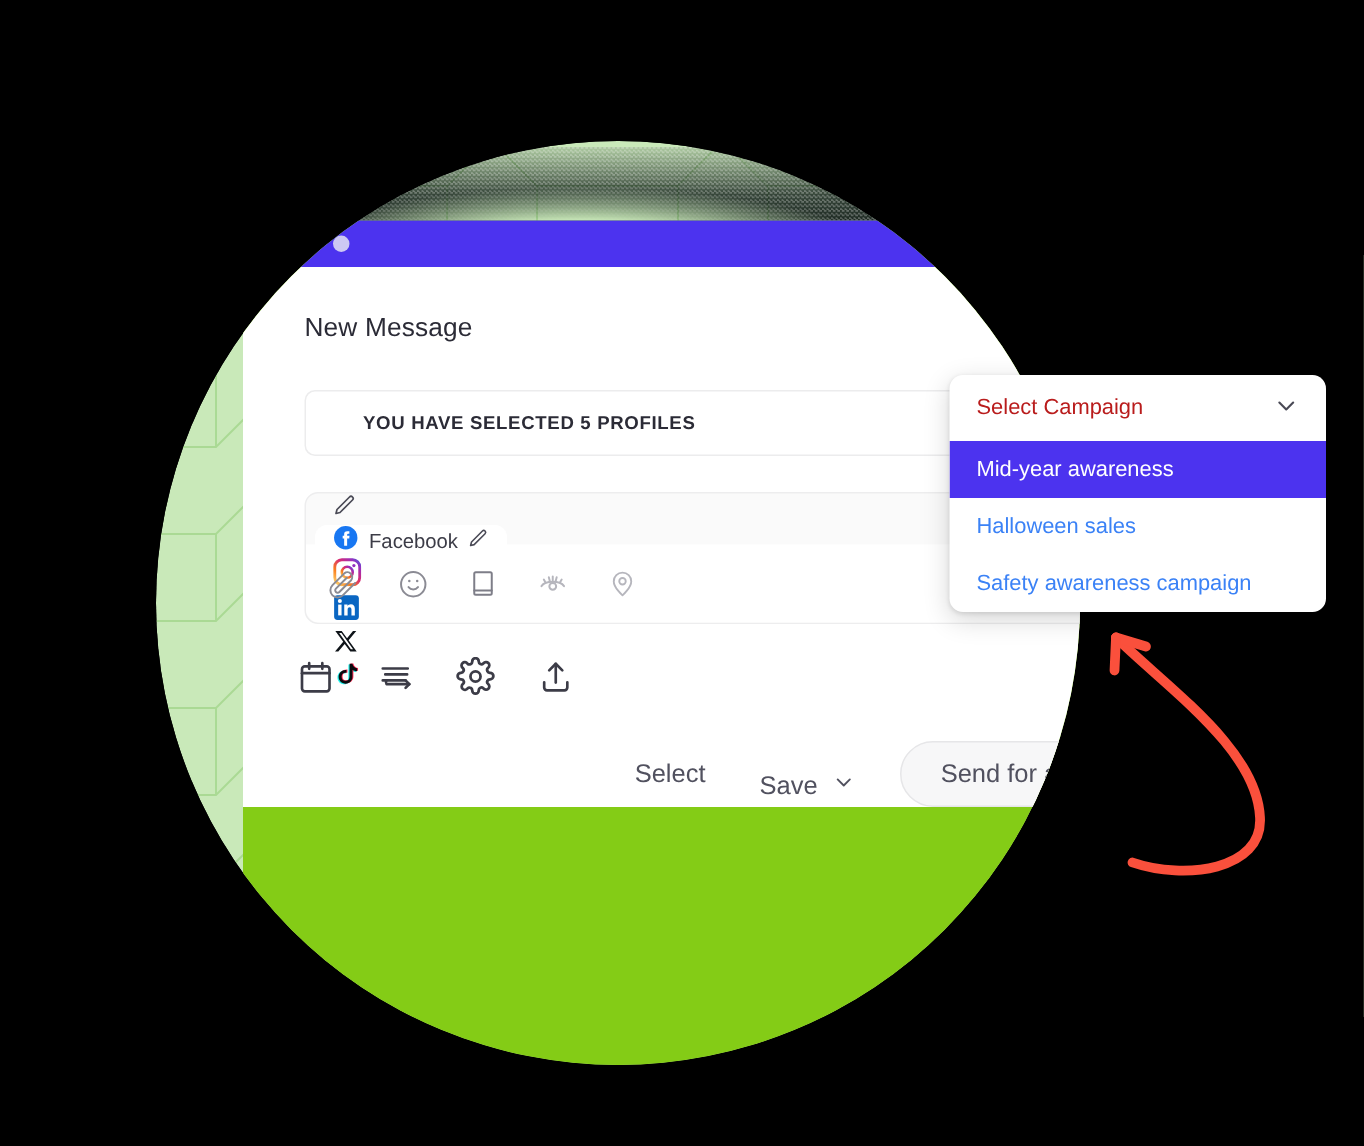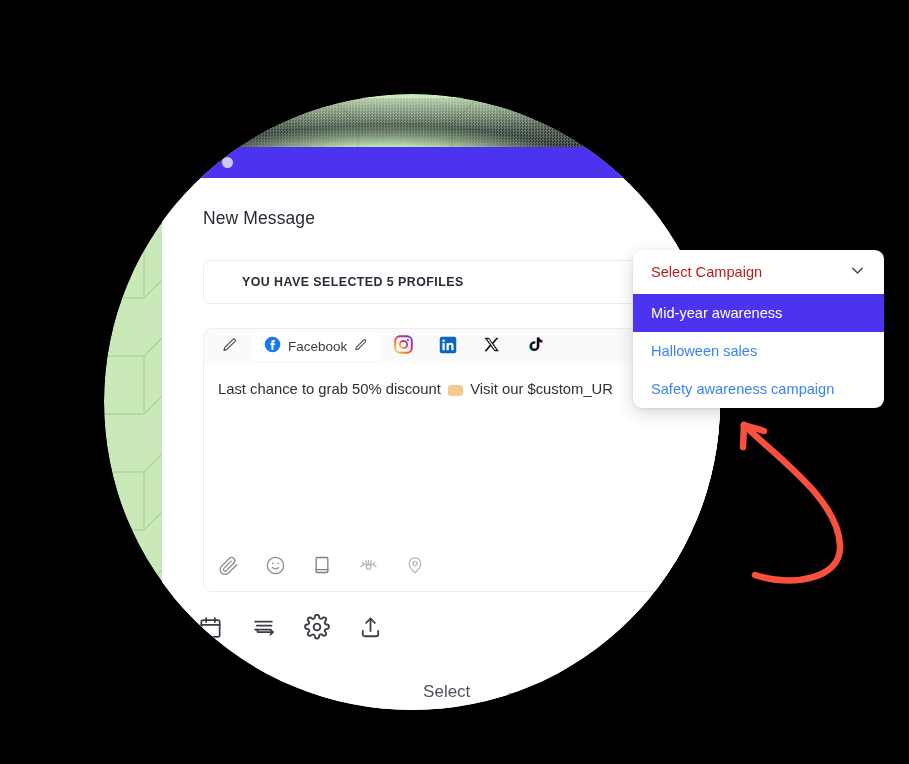"New Message" .card { background: #7dd3fc -> #84cc16 }
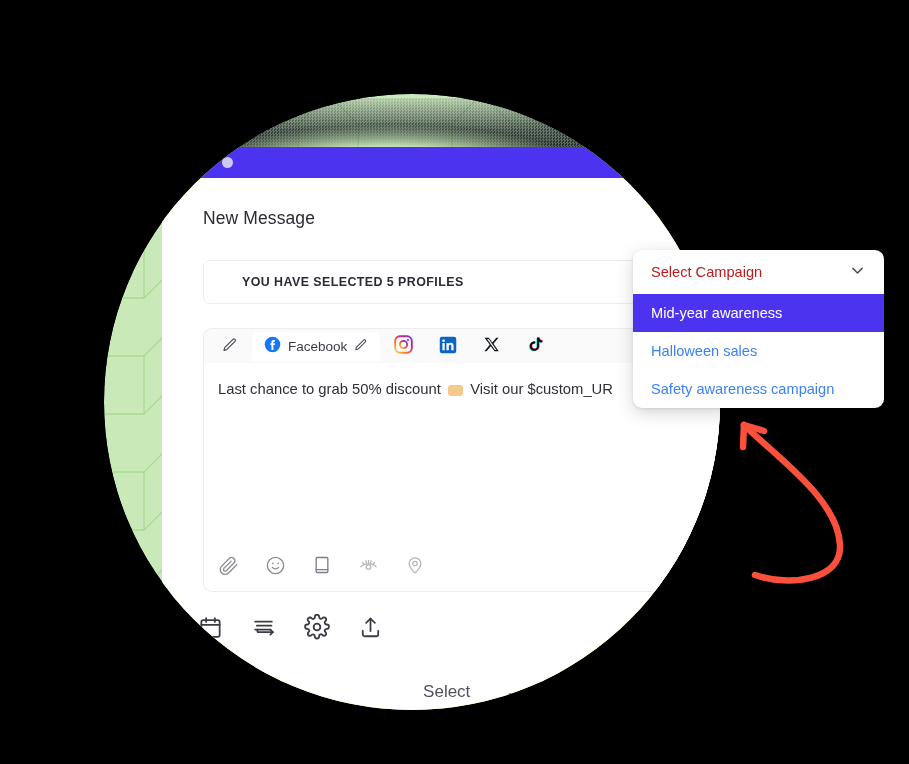"Facebook" .tabs { align-items: center -> flex-start; flex-direction: none -> column }
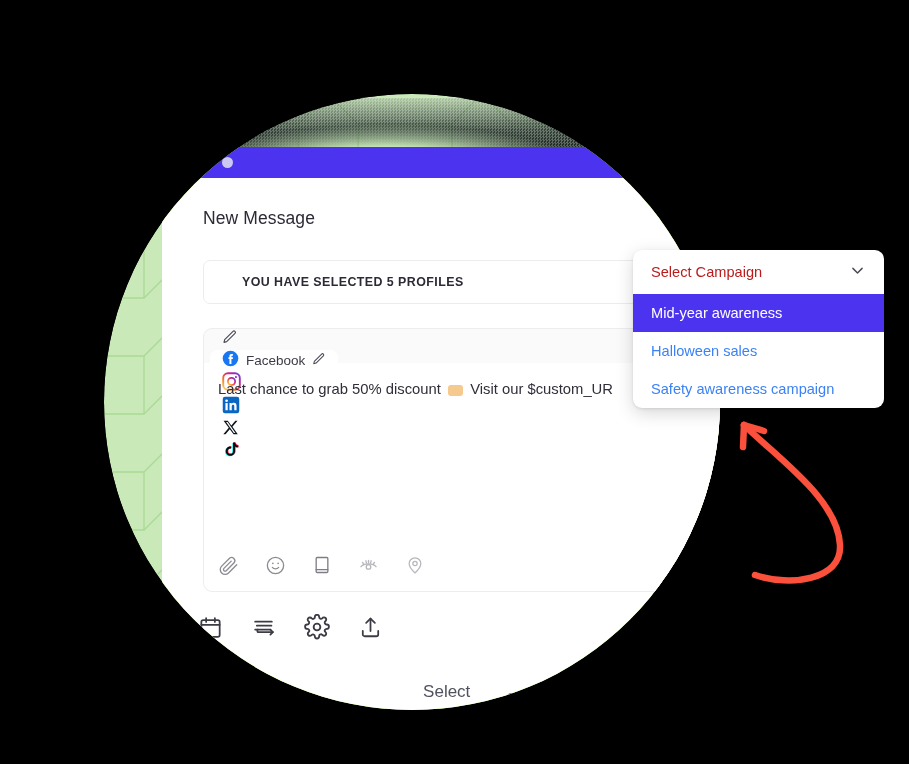"Last chance to grab 50%" div.editor { html: <div> <div> <span>Last chance to grab 50% discount</span> <span></span> <span>Visit our $custom_UR</span> </div> </div> -> none }
